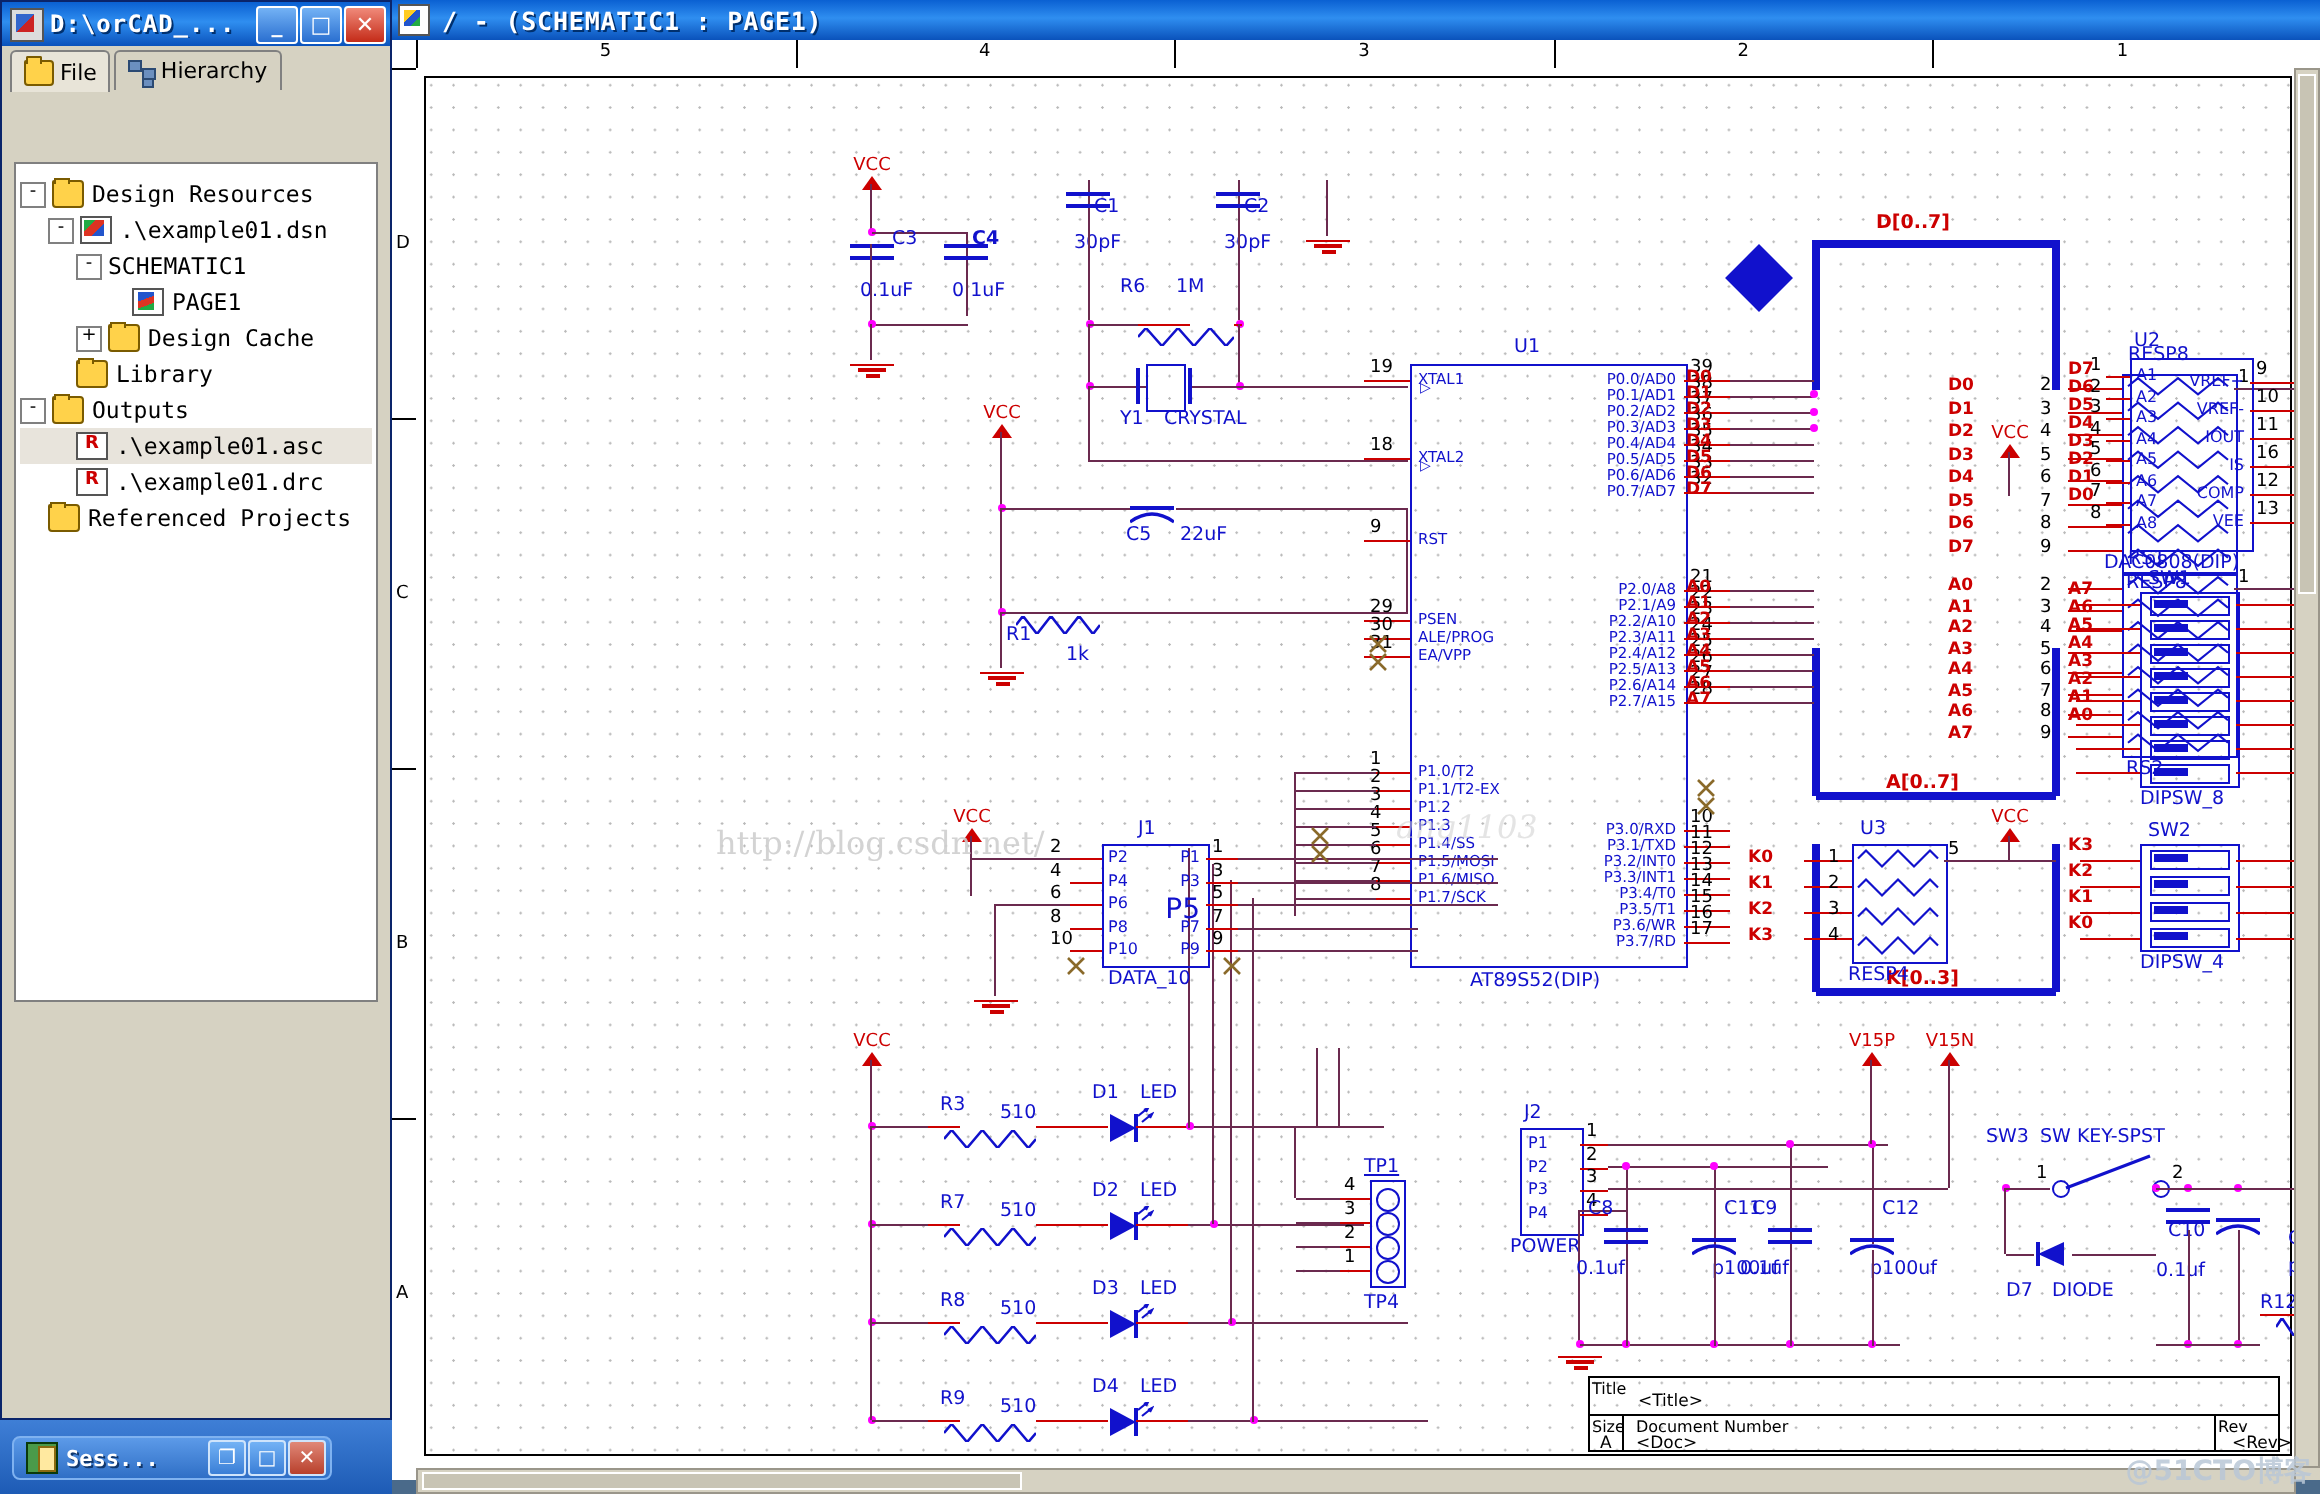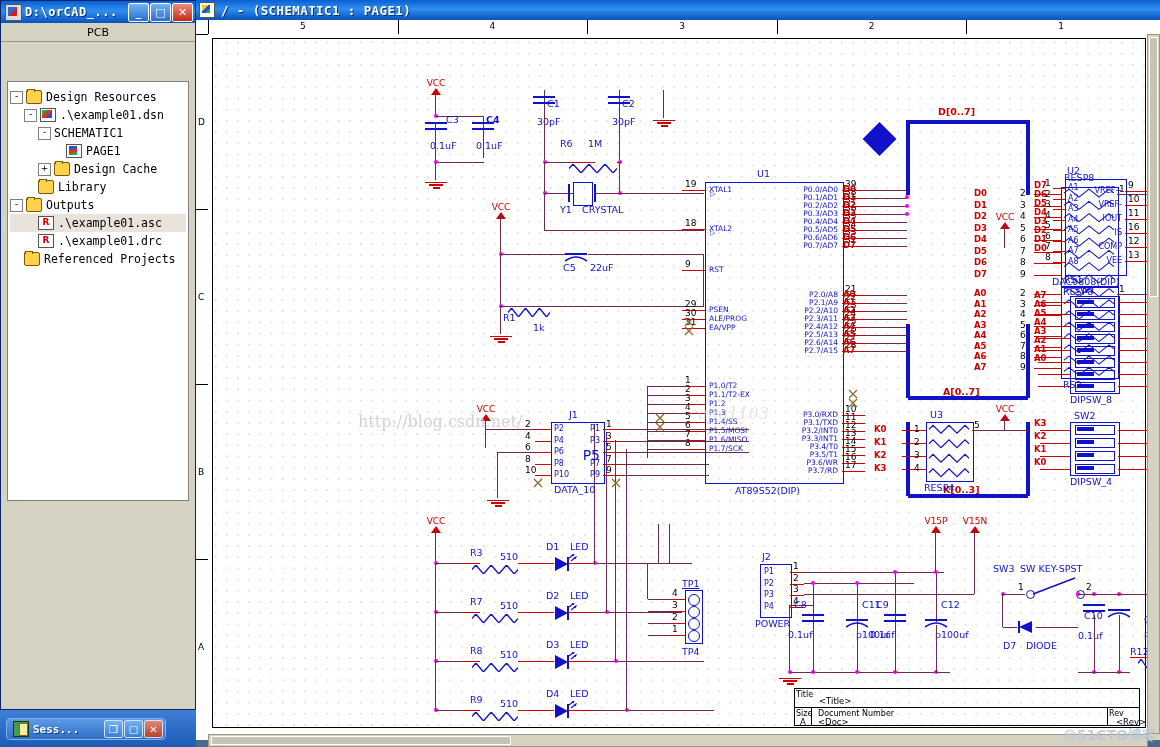"File" div.tabs { html: none -> <div> <div> <span></span> <span>File</span> </div> <div> <span> <i></i> <i></i> <i></i> </span> <span>Hierarchy</span> </div> </div> }
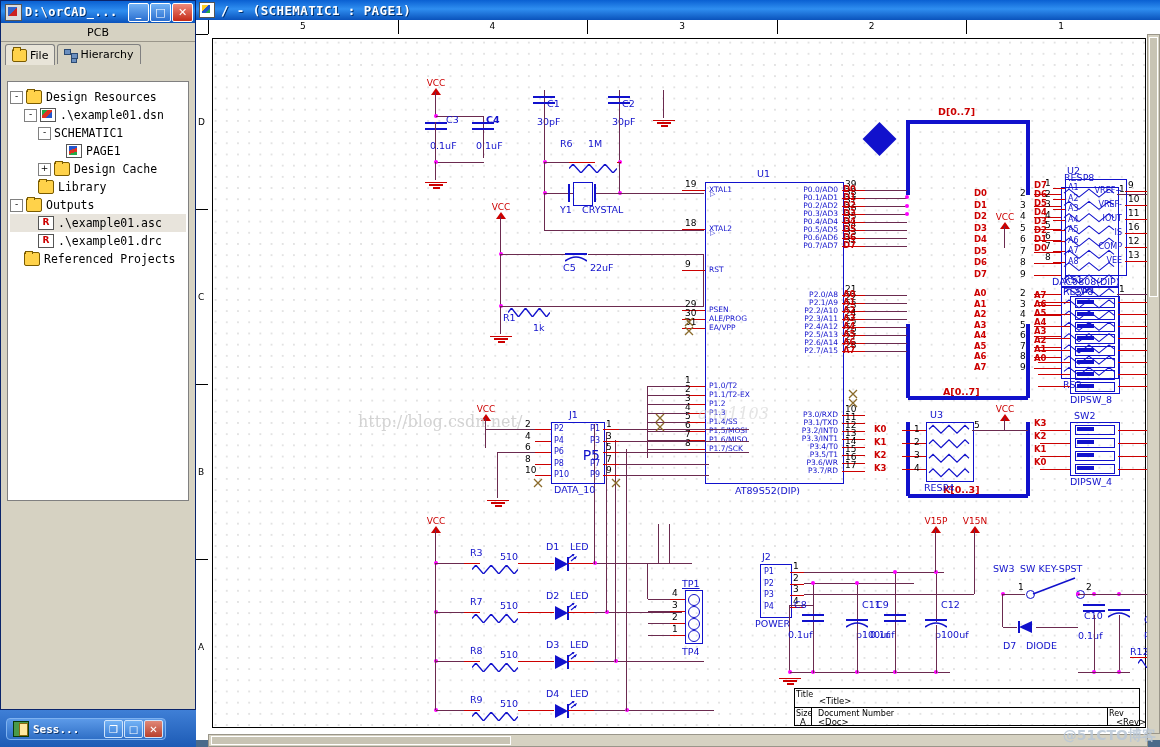"PCB" div.pm-bar { html: <div>PCB</div> -> none }
